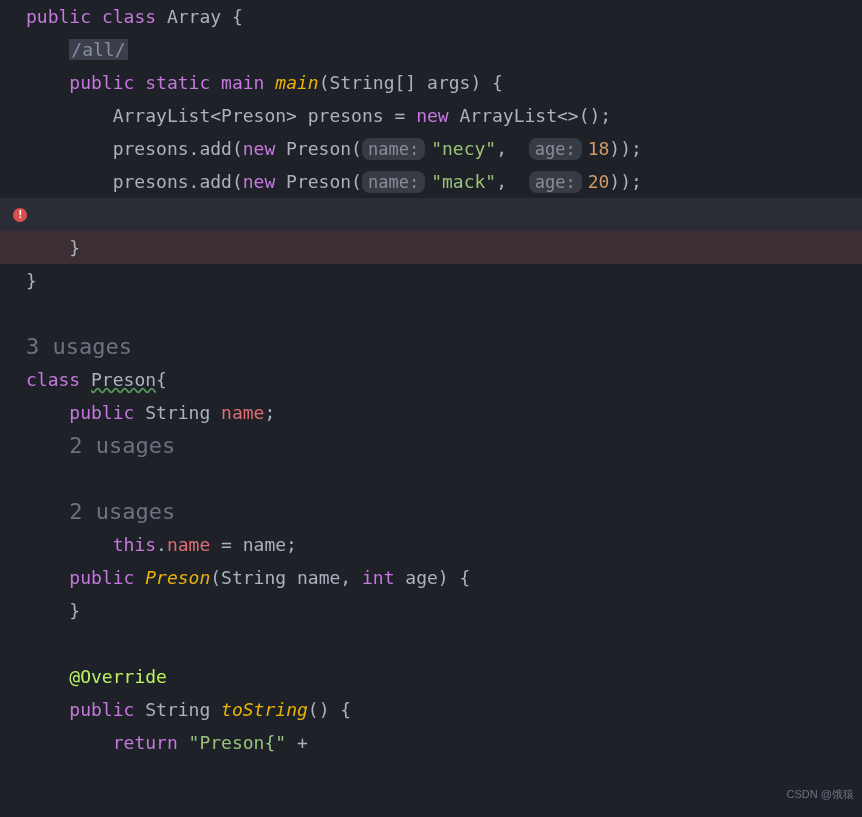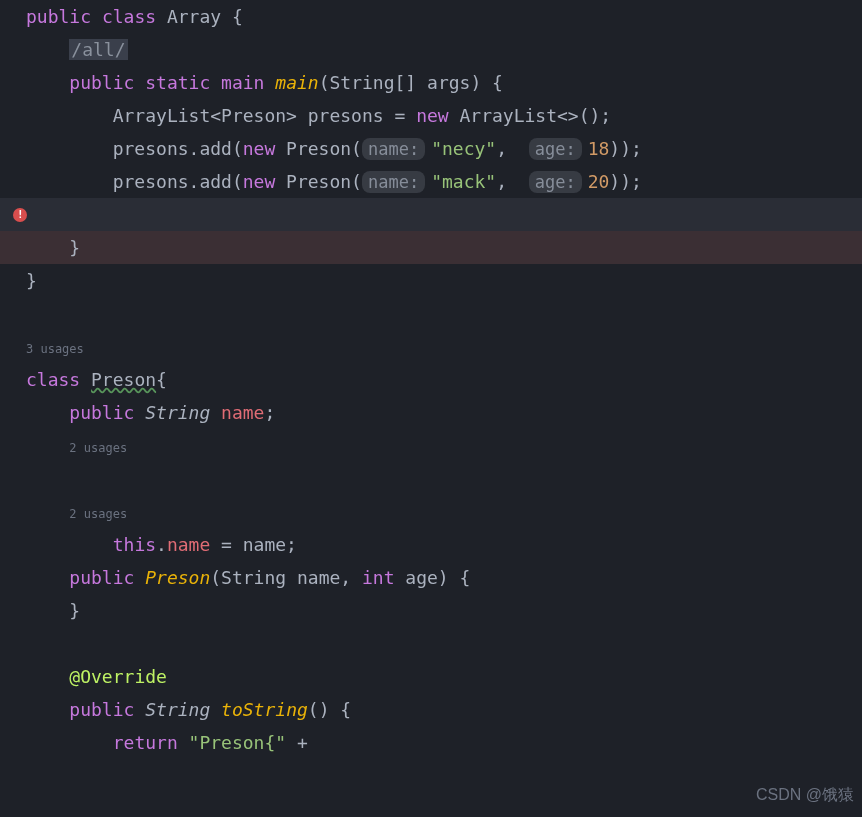"3 usages" .usages { font-size: 12px -> 22px }
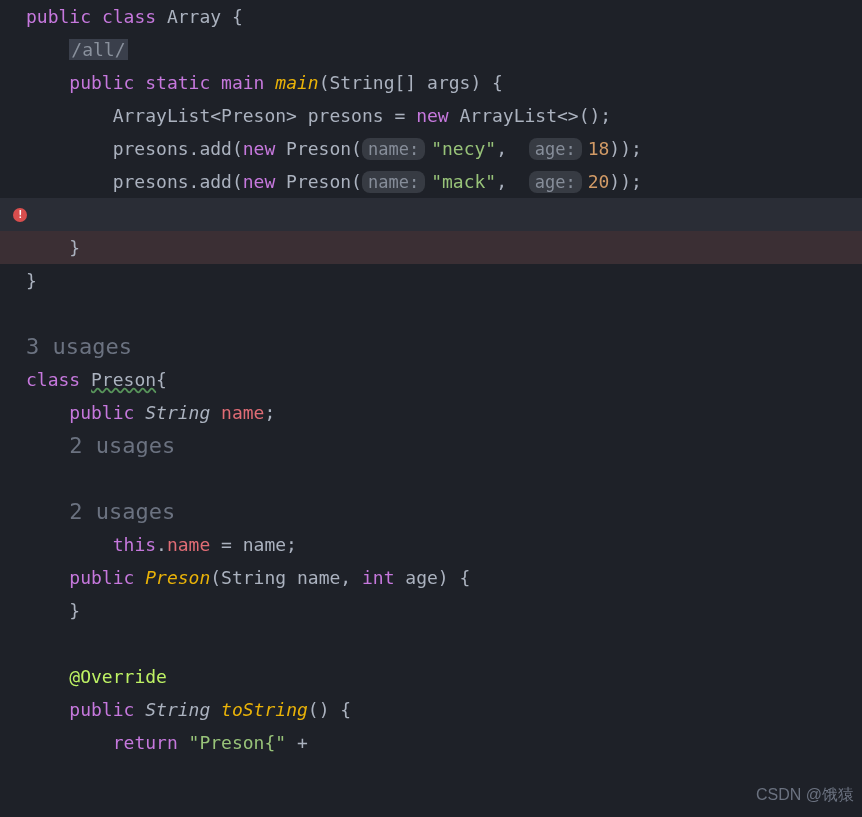"String" .type { font-style: italic -> none }
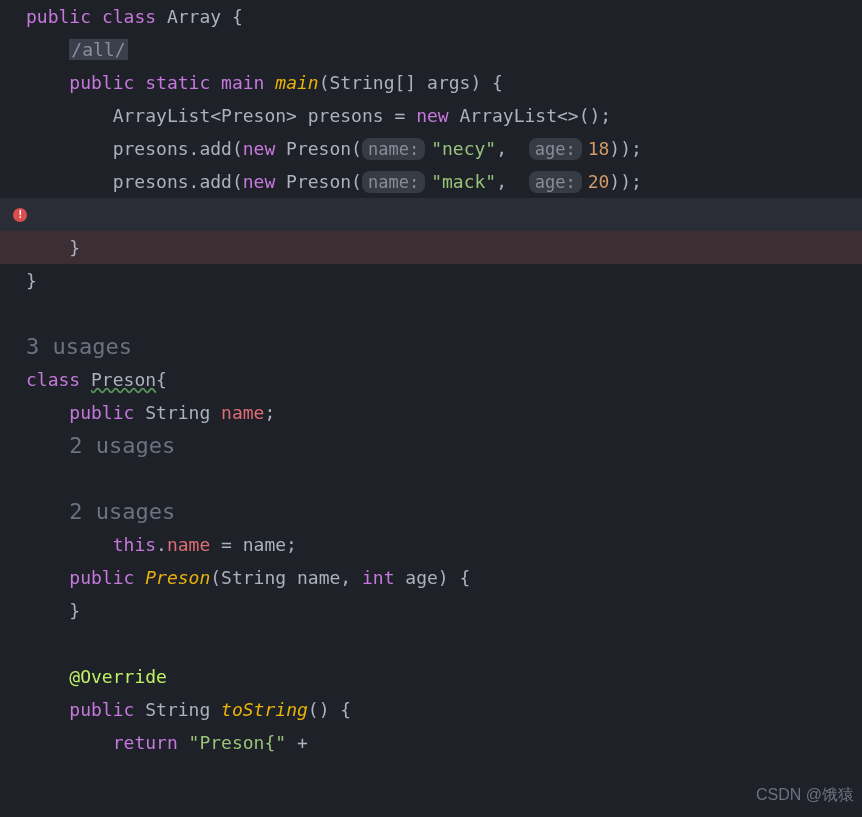"CSDN @饿猿" .watermark { font-size: 16px -> 11px }
